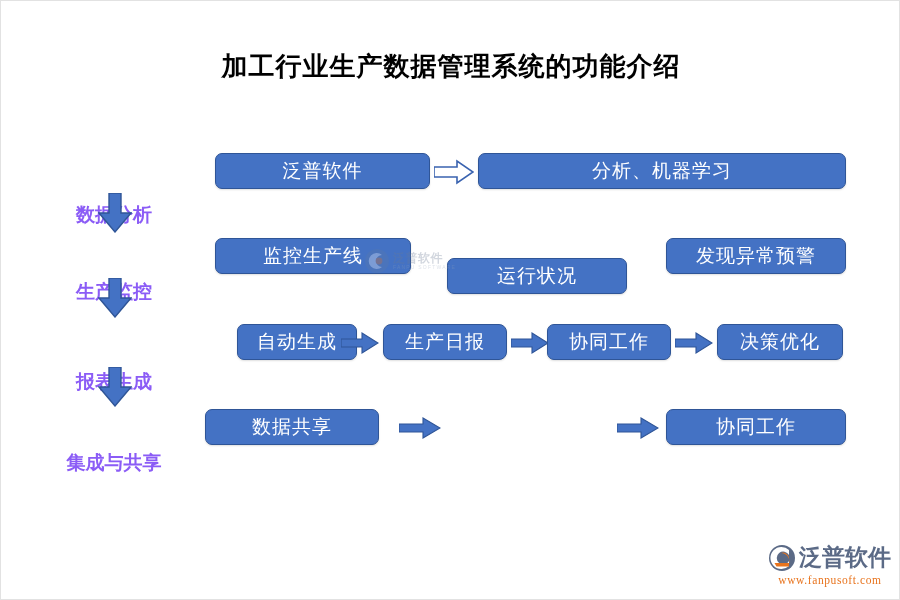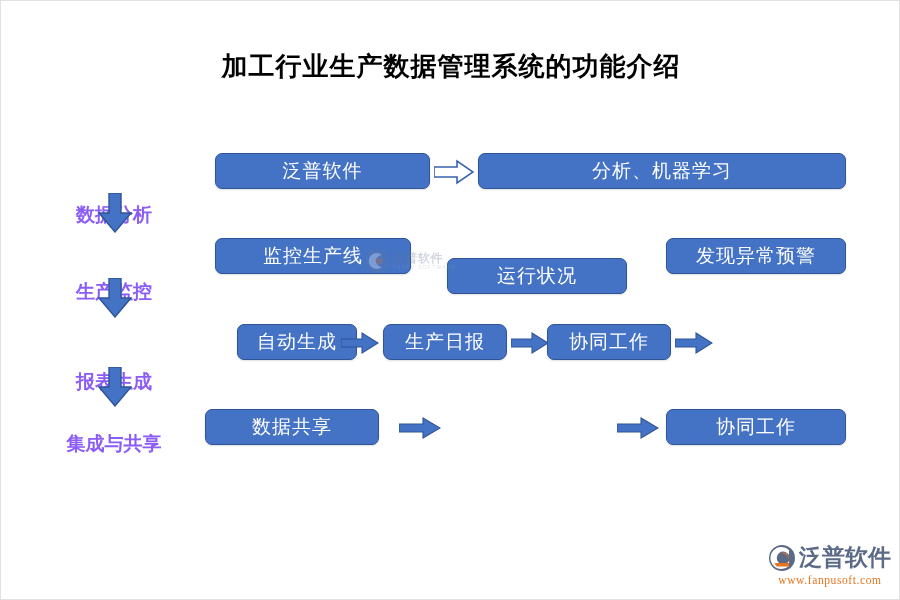"决策优化" div.pbox { html: none -> <div>决策优化</div> }
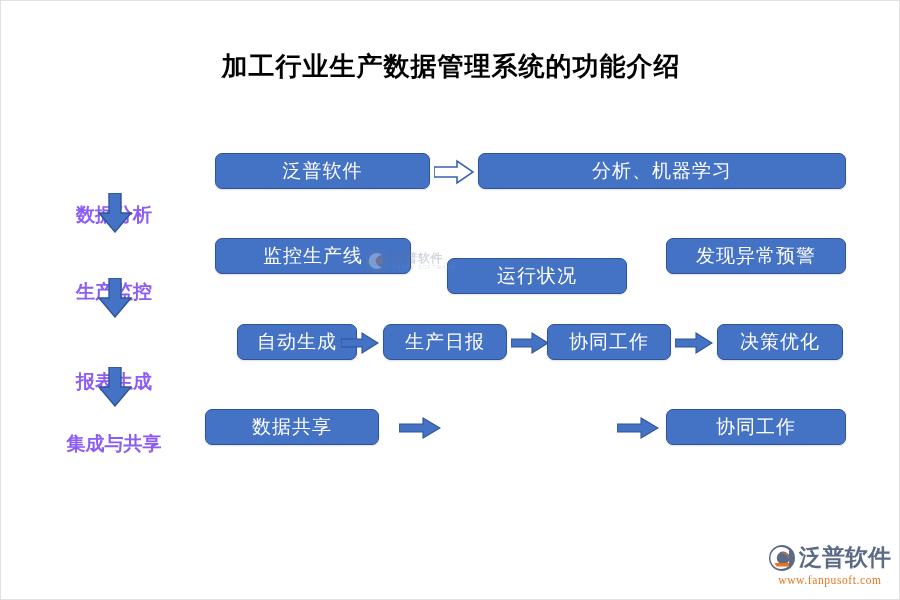"集成与共享" div.stage-label { top: 386px -> 405px }
